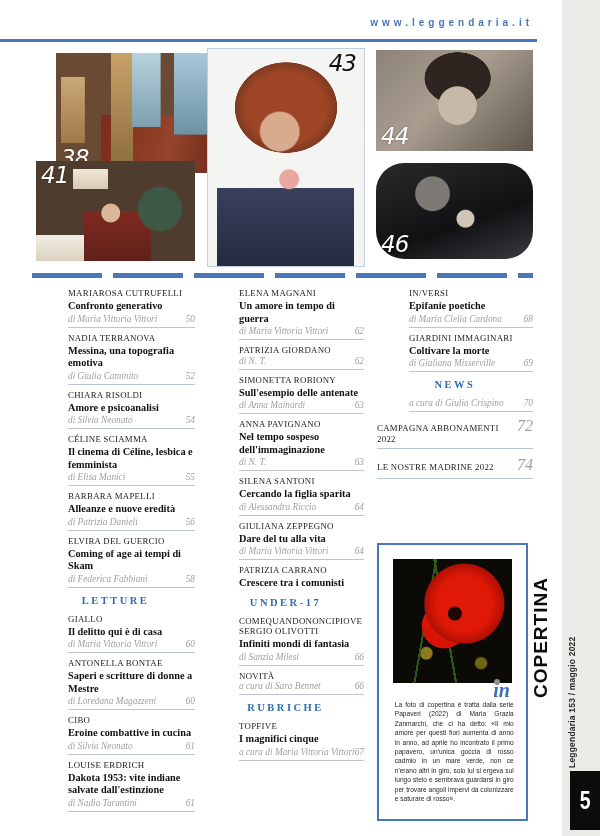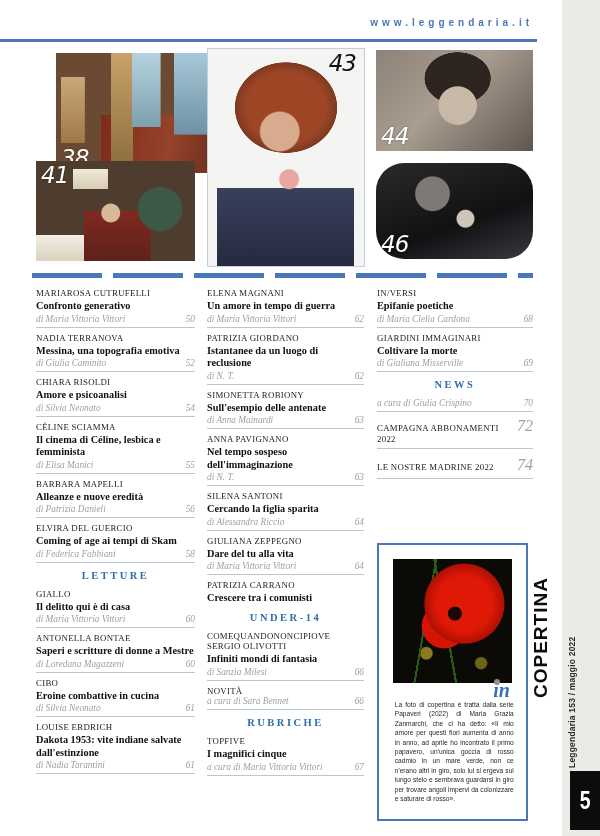"MARIAROSA CUTRUFELLI" .entry { margin-left: none -> 32px }
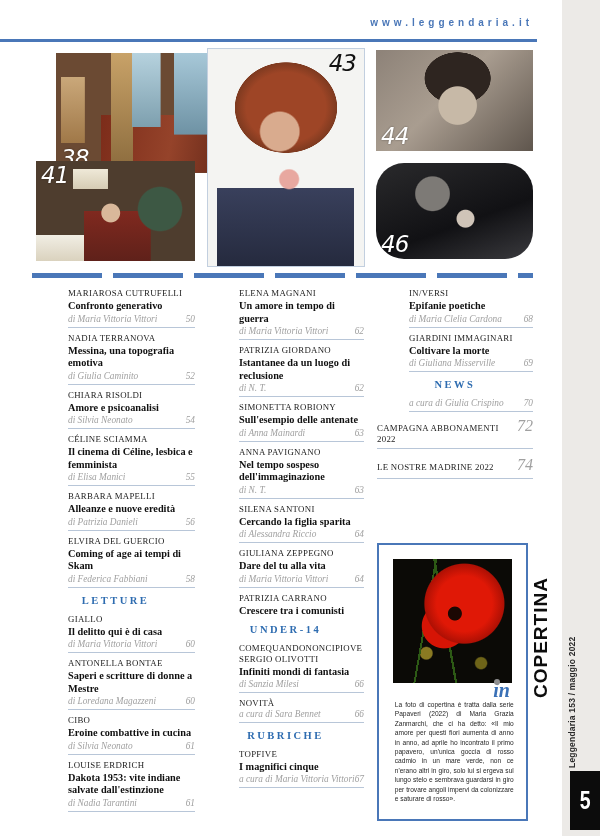"Istantanee da un luogo di" div.title { html: <div>Istantanee da un luogo di reclusione</div> -> none }
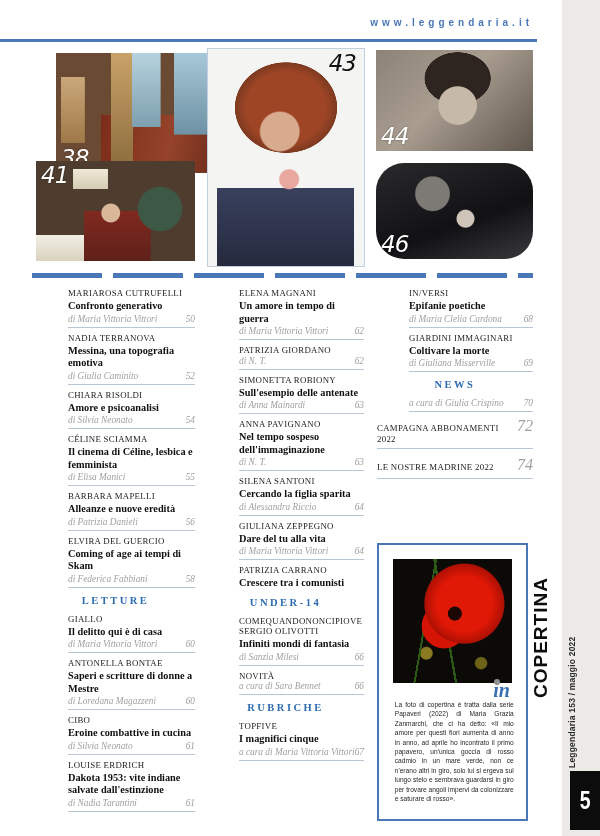"UNDER-14" div.section { text: UNDER-14 -> UNDER-17 }
